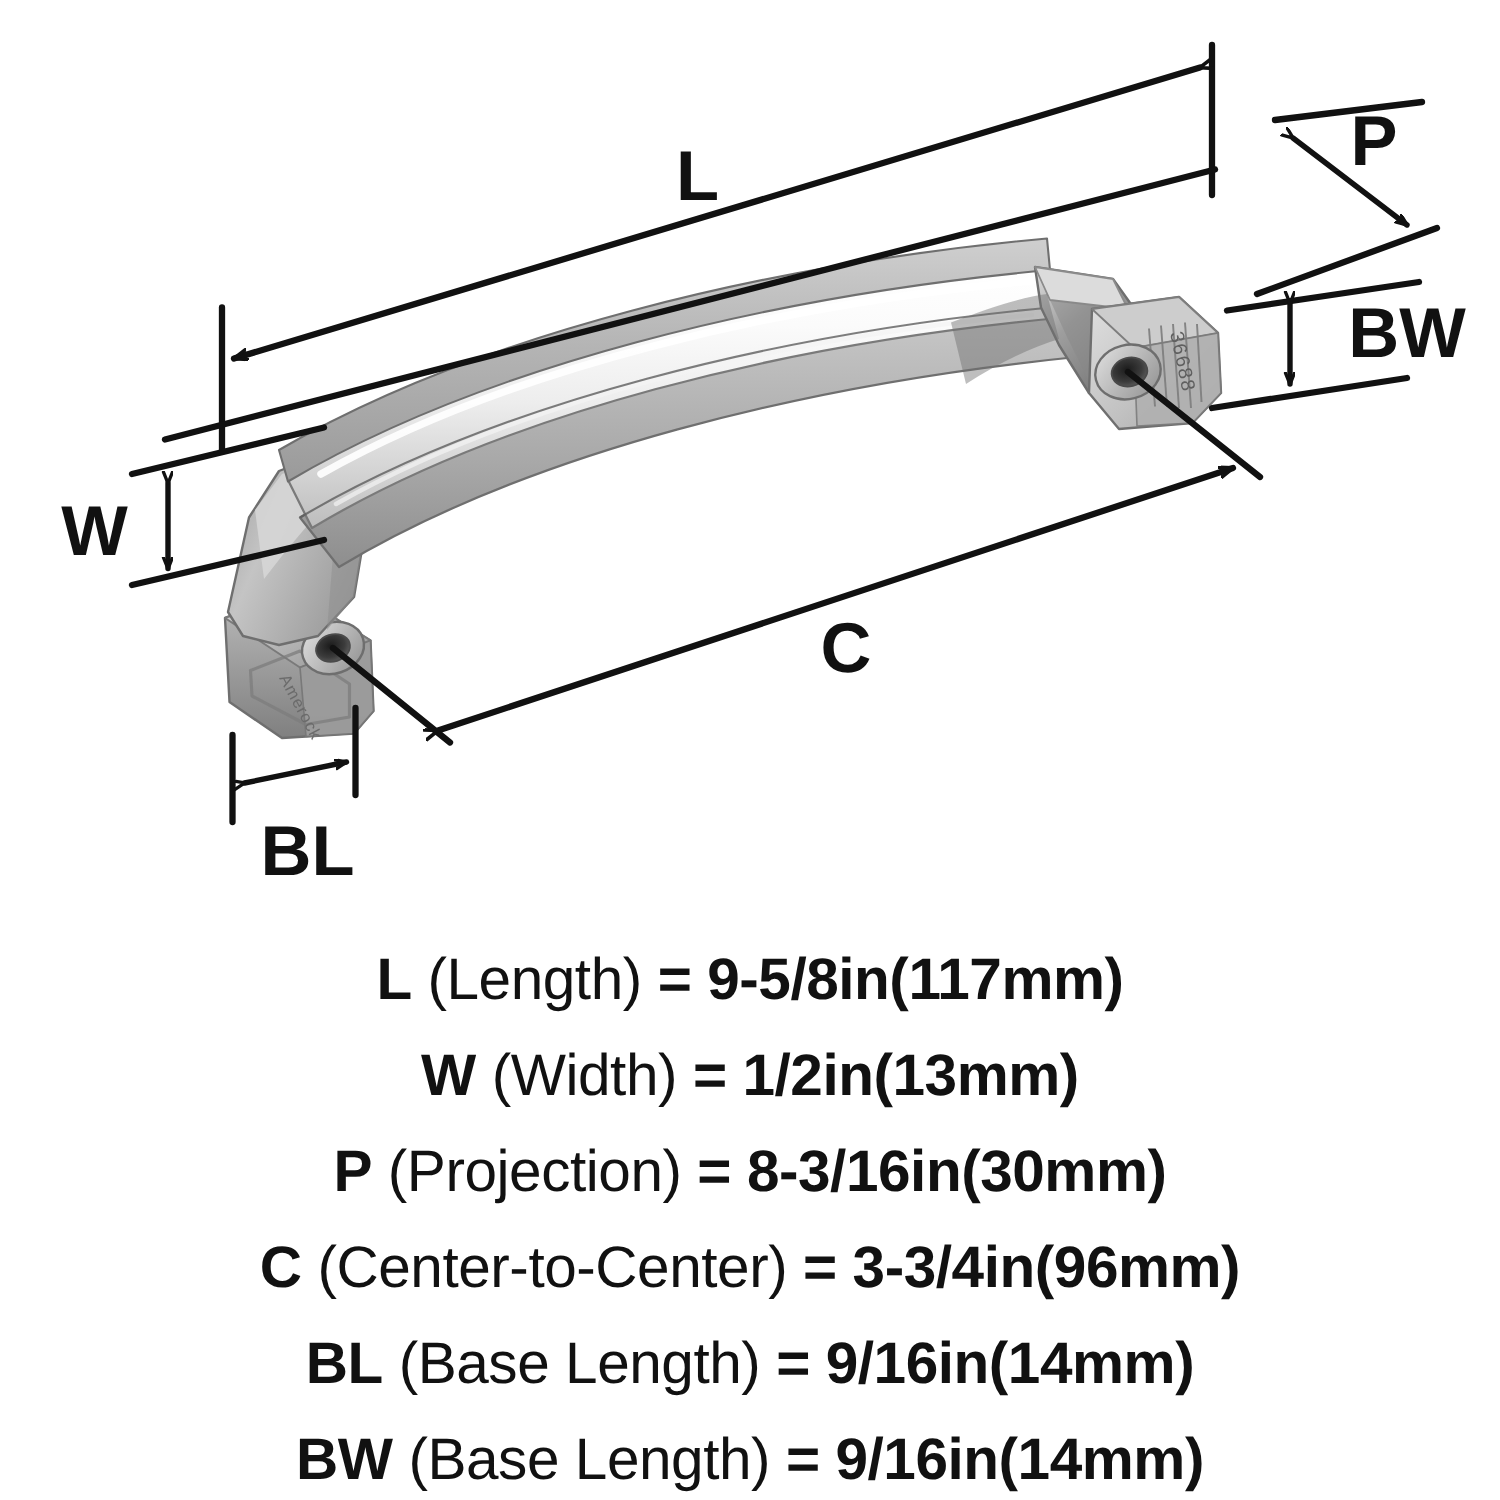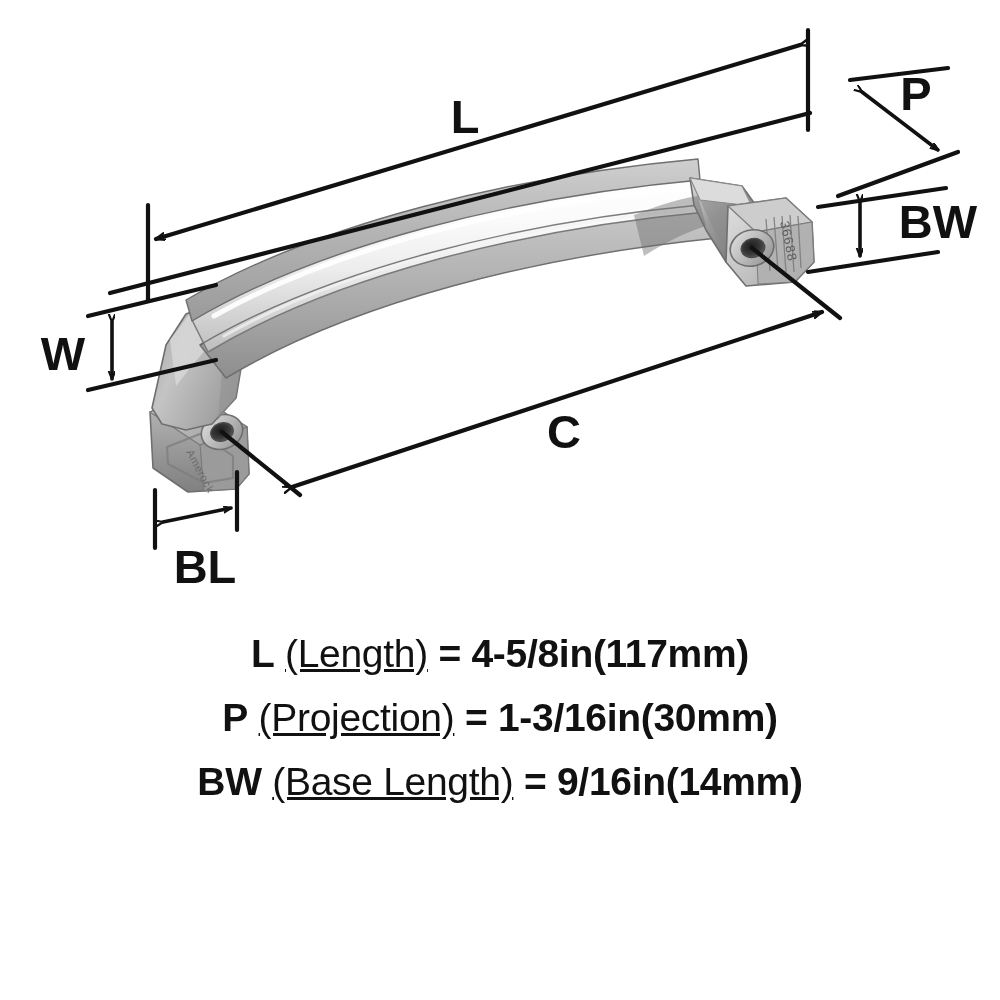"(Length)" .spec-name { text-decoration: underline -> none }
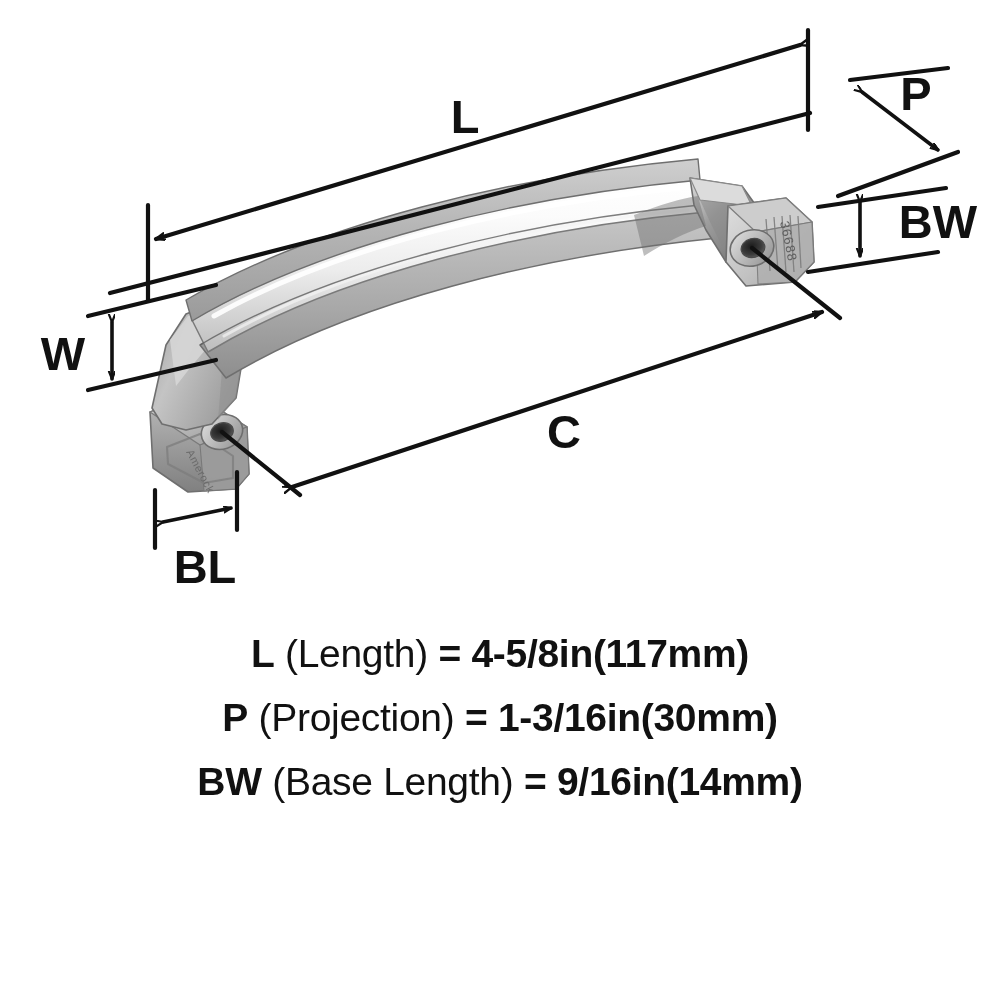"4-5/8in" span.spec-imperial { text: 4-5/8in -> 9-5/8in }
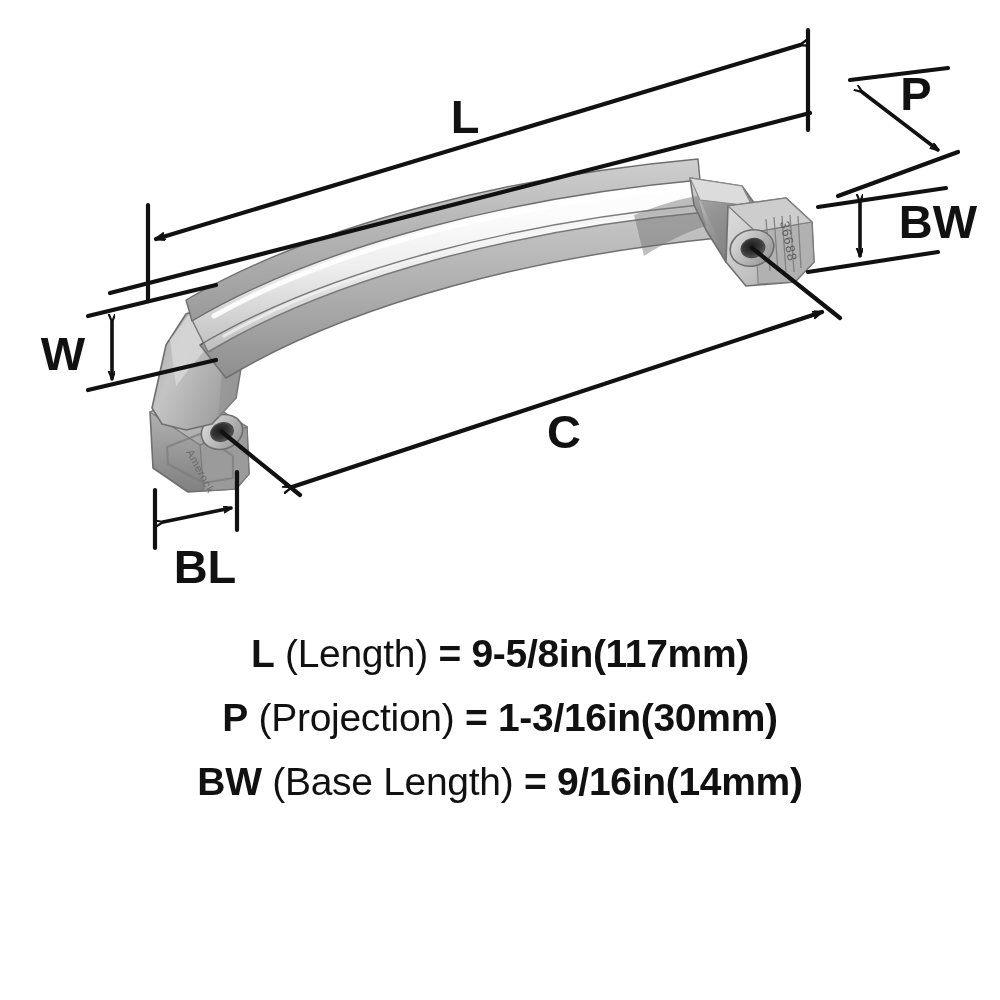"W (Width) = 1/2in(13mm)" div.spec-line { html: none -> <div> <span>W</span> <span>(Width)</span> <span>=</span> <span>1/2in</span><span>(13mm)</span> </div> }
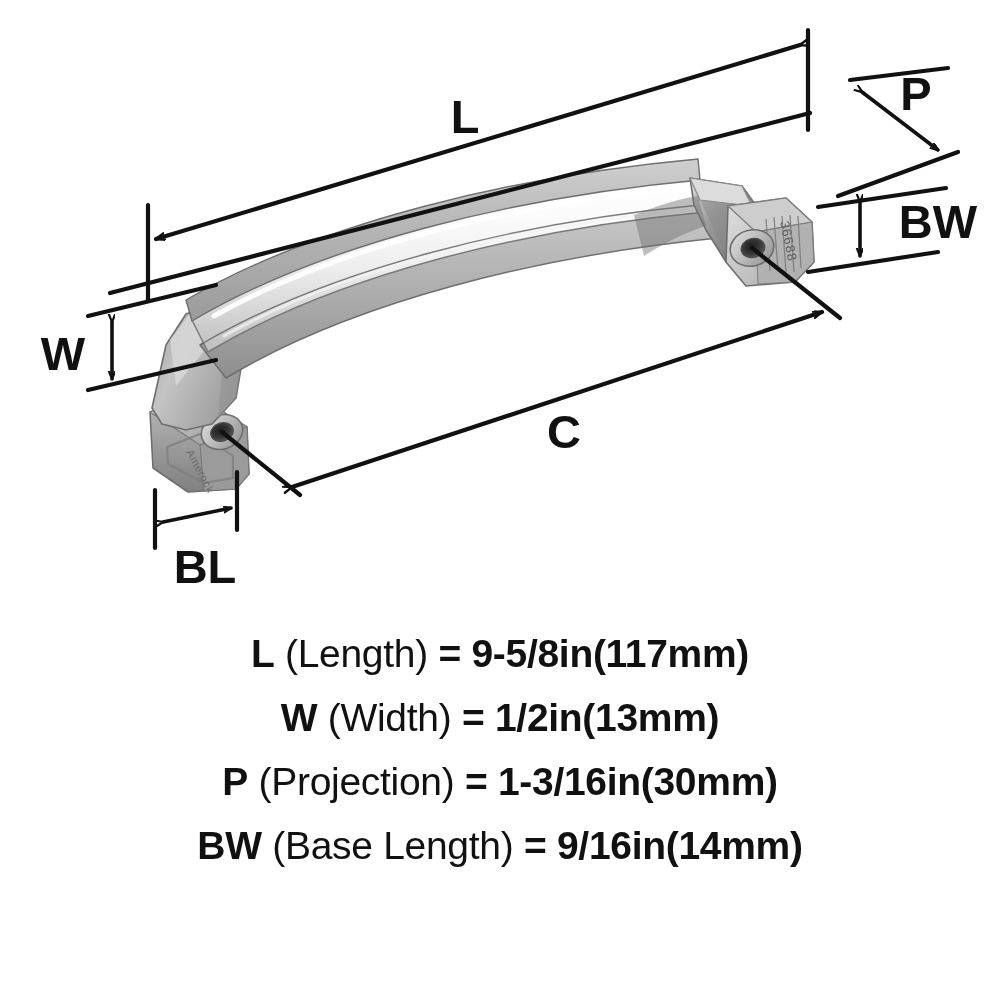"1-3/16in" span.spec-imperial { text: 1-3/16in -> 8-3/16in }
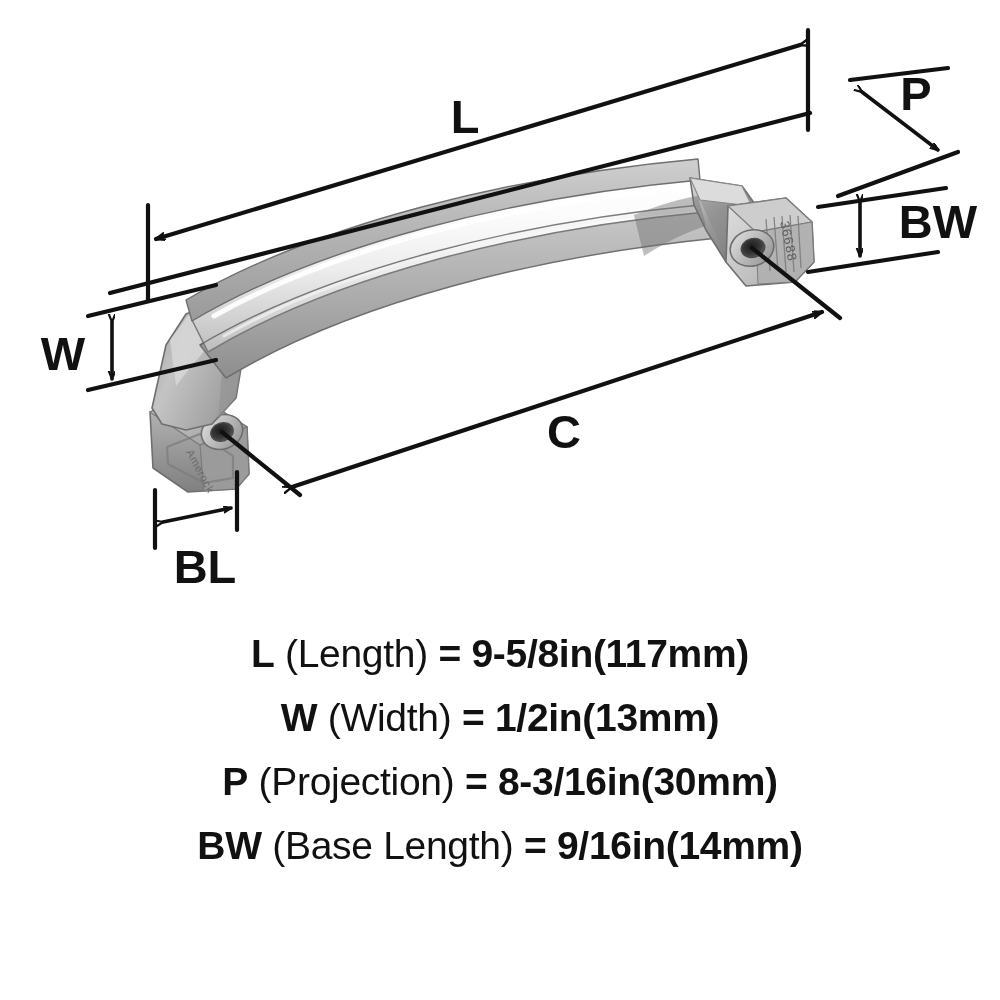"C (Center-to-Center) = 3-3/4in(96mm)" div.spec-line { html: none -> <div> <span>C</span> <span>(Center-to-Center)</span> <span>=</span> <span>3-3/4in</span><span>(96mm)</span> </div> }
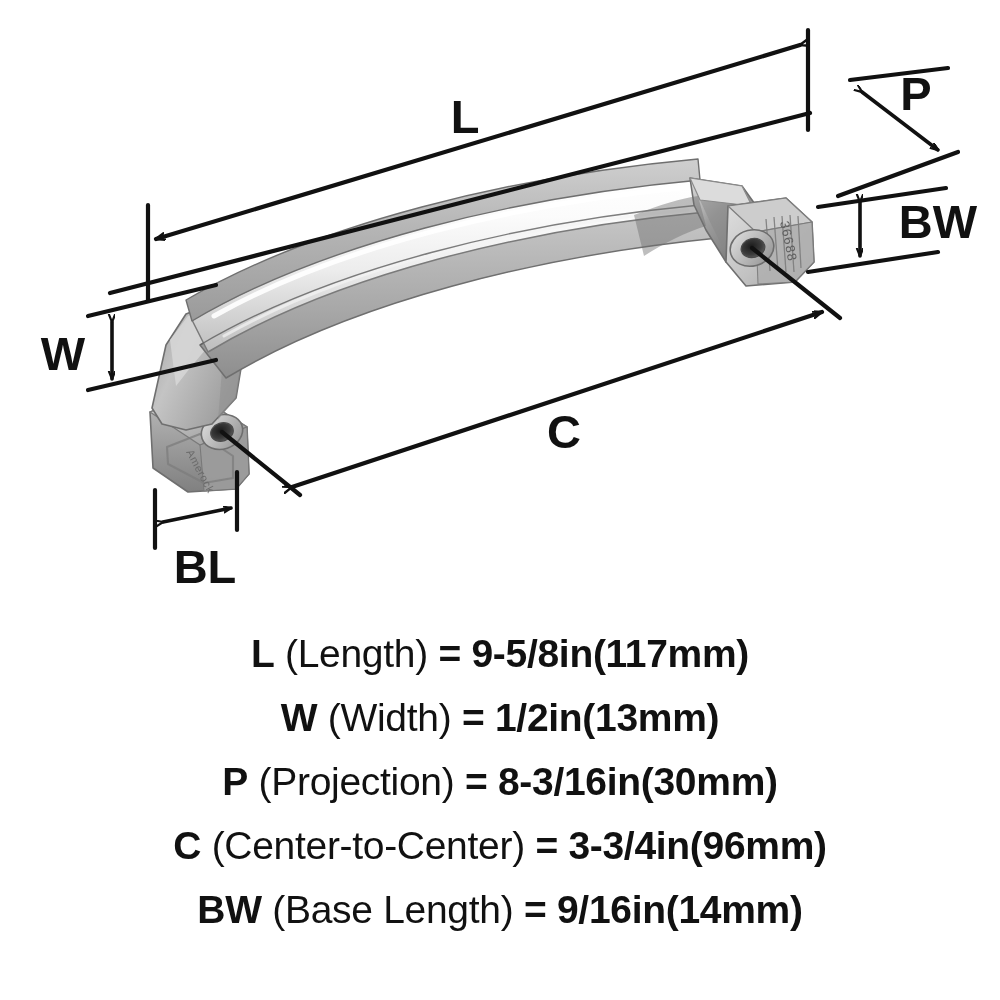"BL (Base Length) = 9/16in(14mm)" div.spec-line { html: none -> <div> <span>BL</span> <span>(Base Length)</span> <span>=</span> <span>9/16in</span><span>(14mm)</span> </div> }
